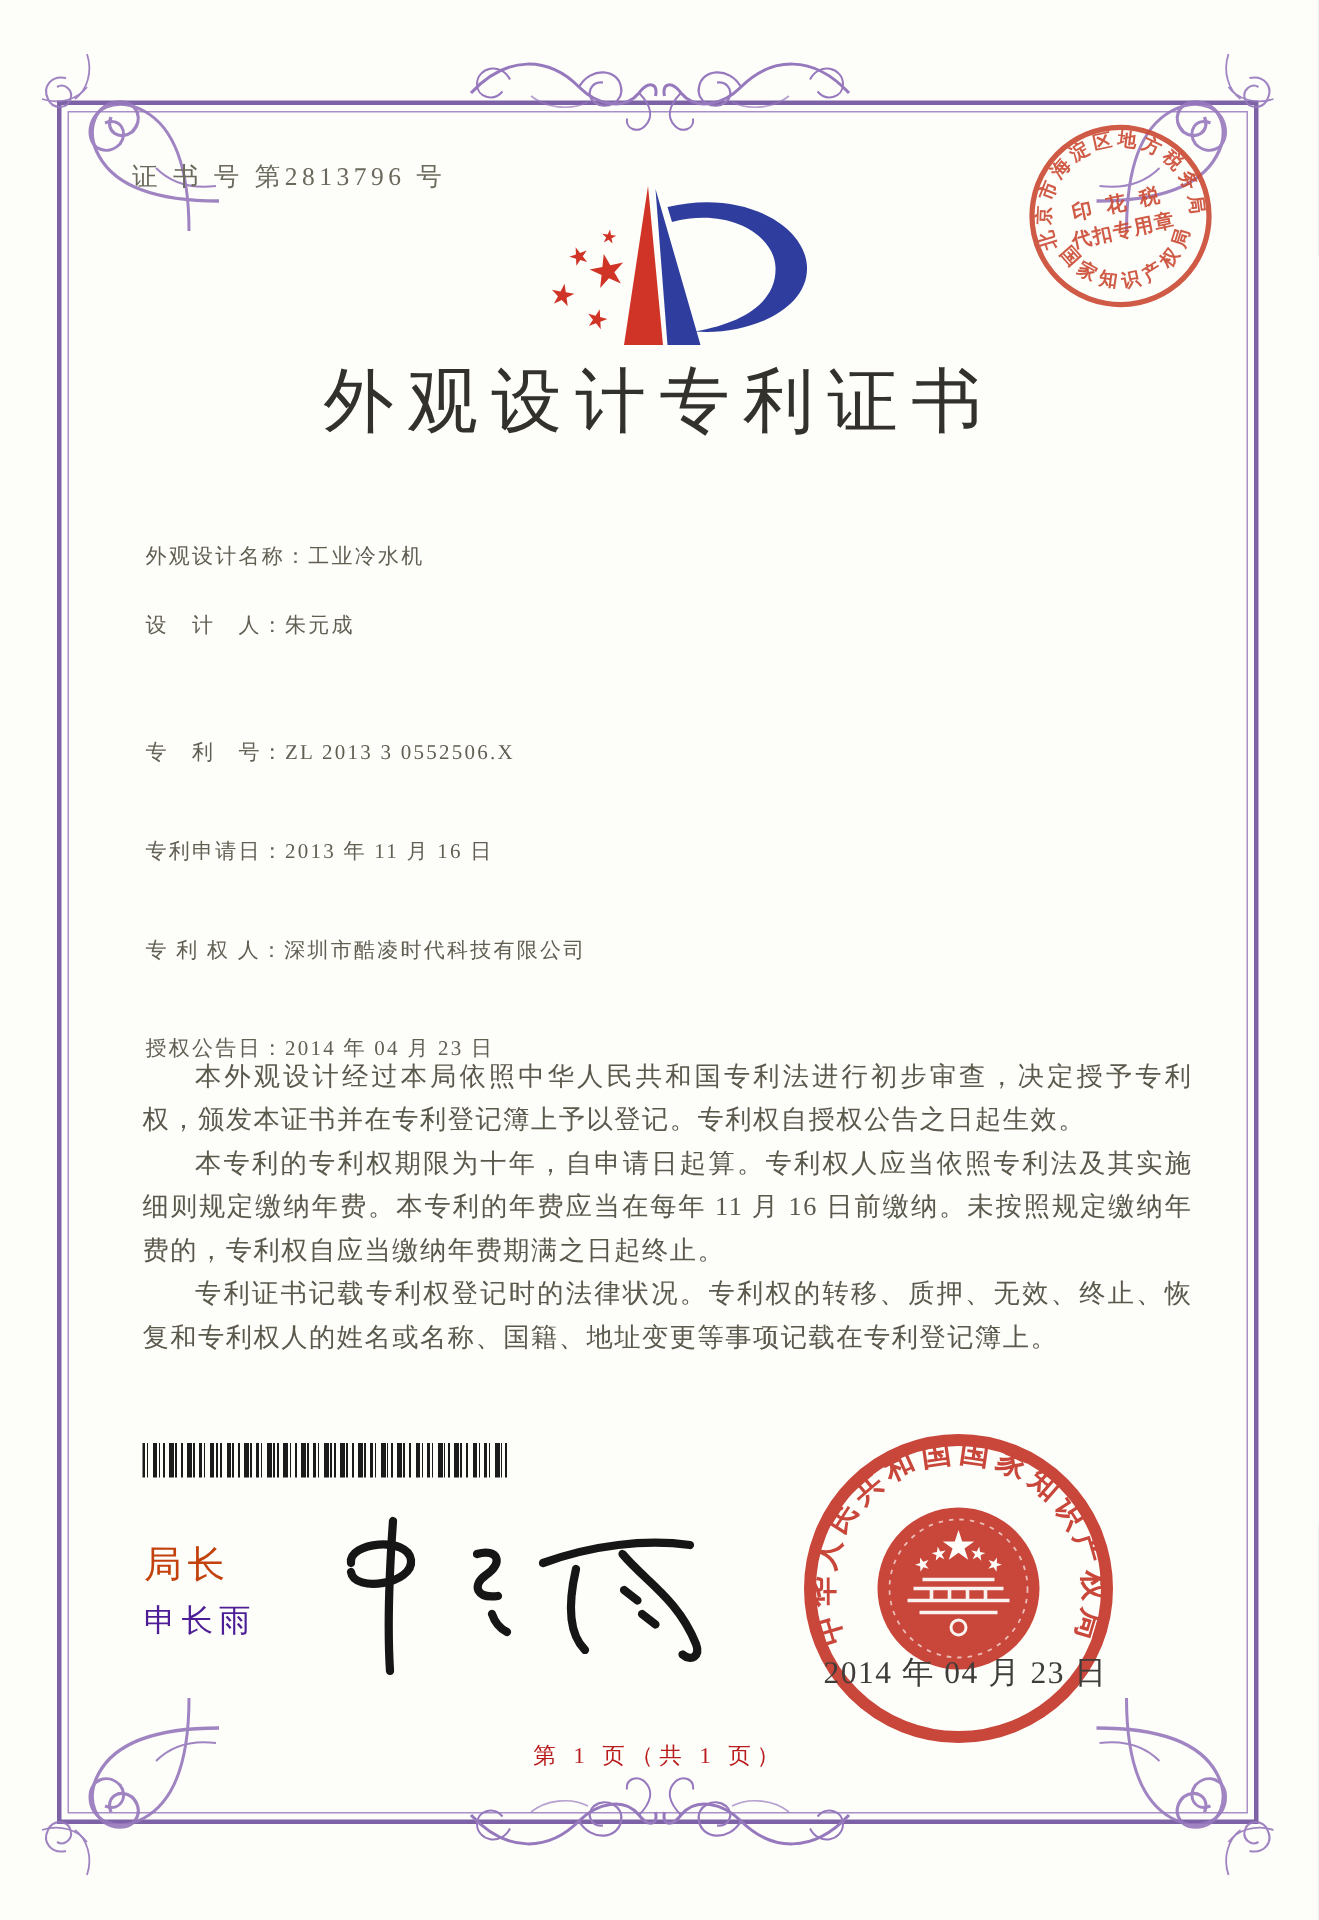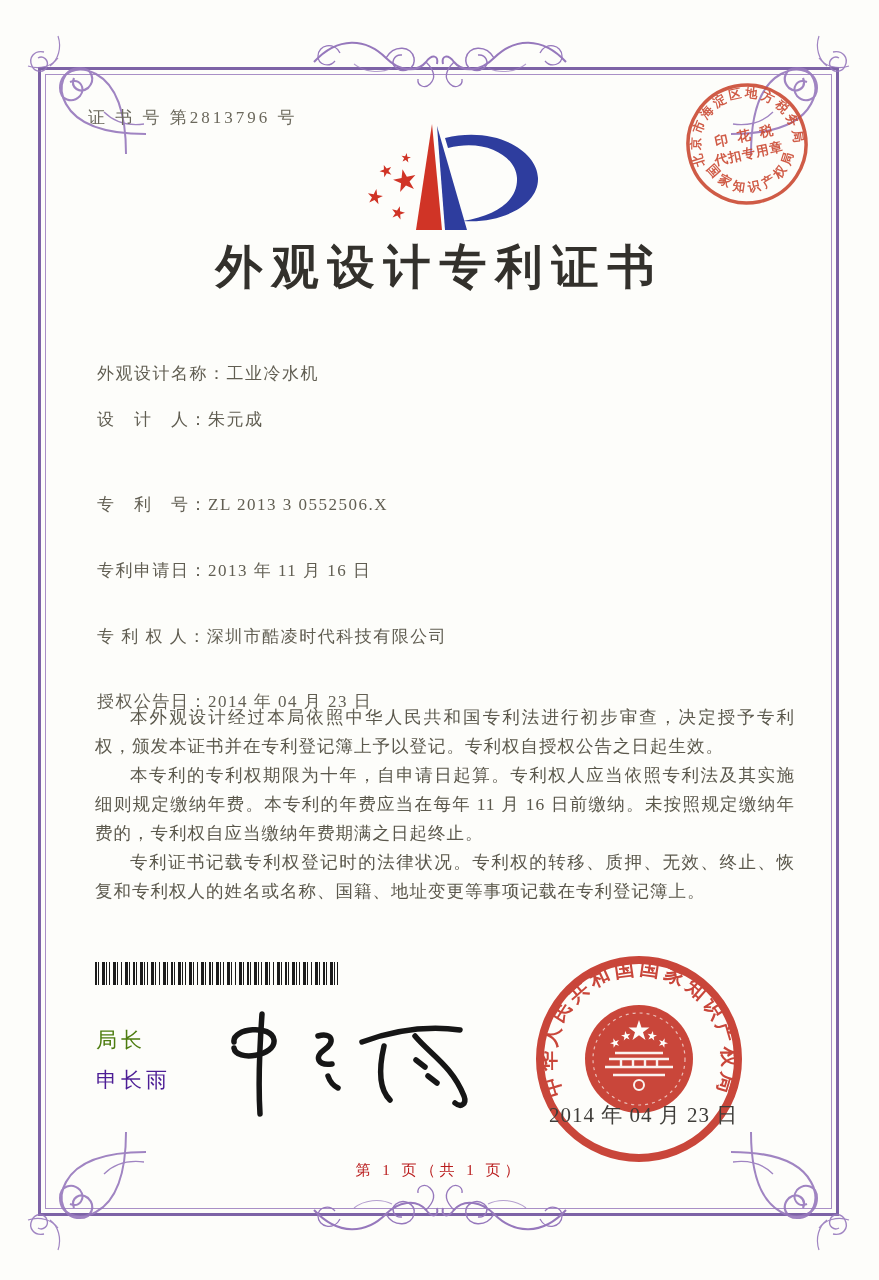"外观设计专利证书" .title { font-weight: bold -> normal }
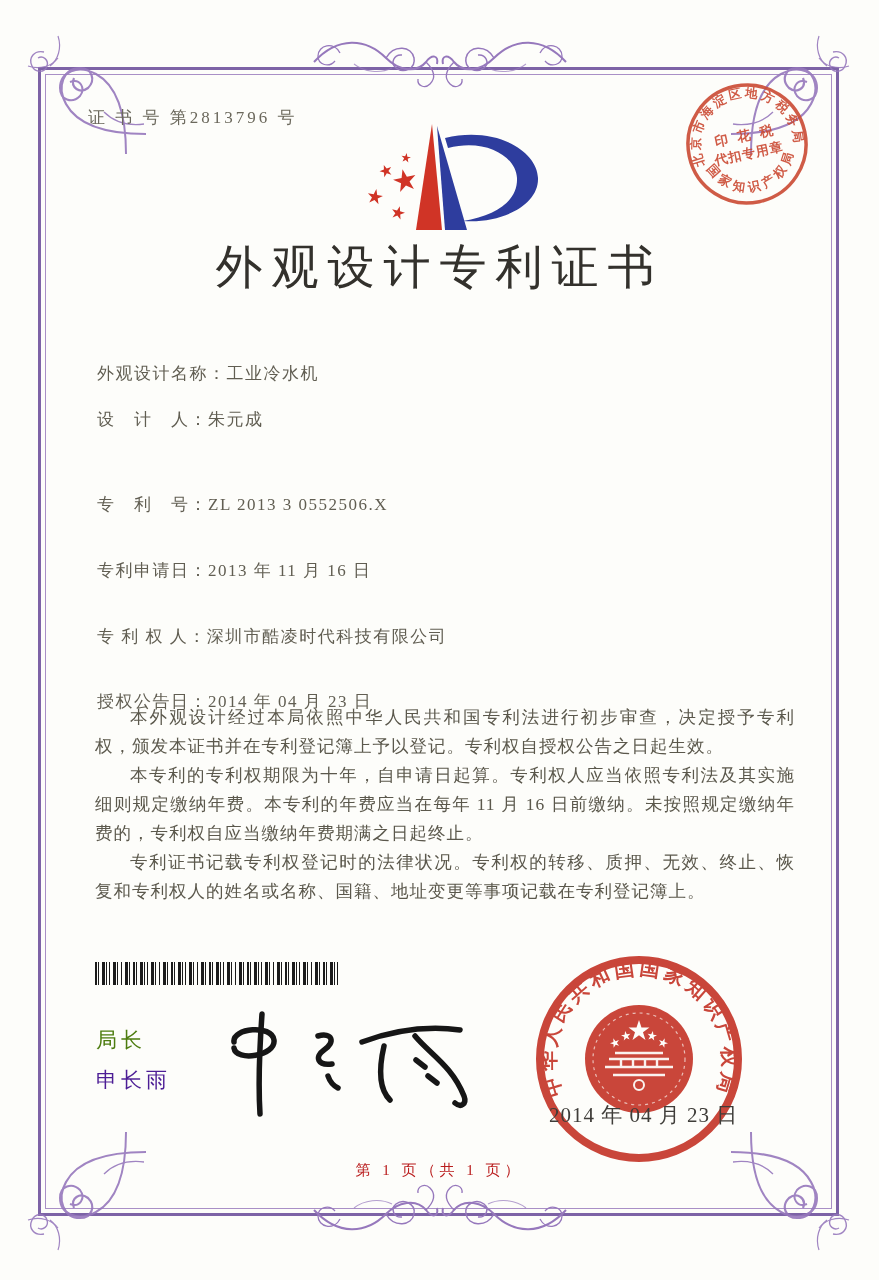"外观设计名称：工业冷水机" .field { font-size: 17px -> 14px }
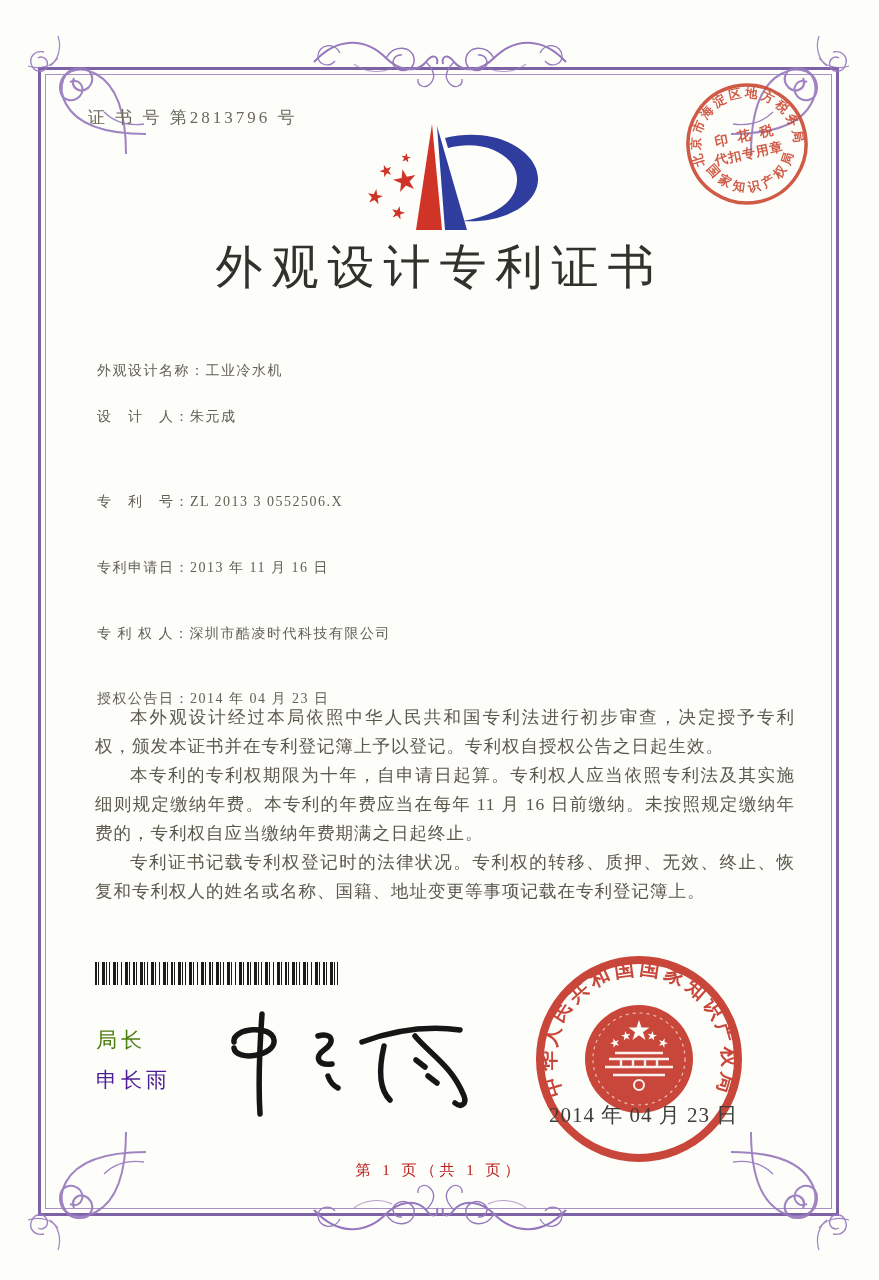"局长" .signer-title { color: #4d7c0f -> #c2410c; font-size: 21px -> 25px }
